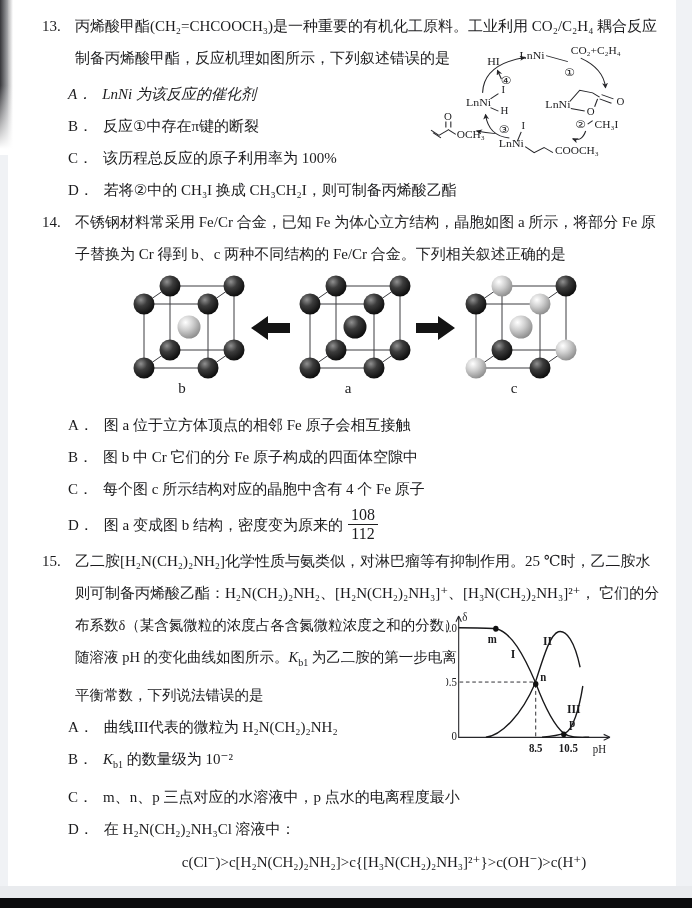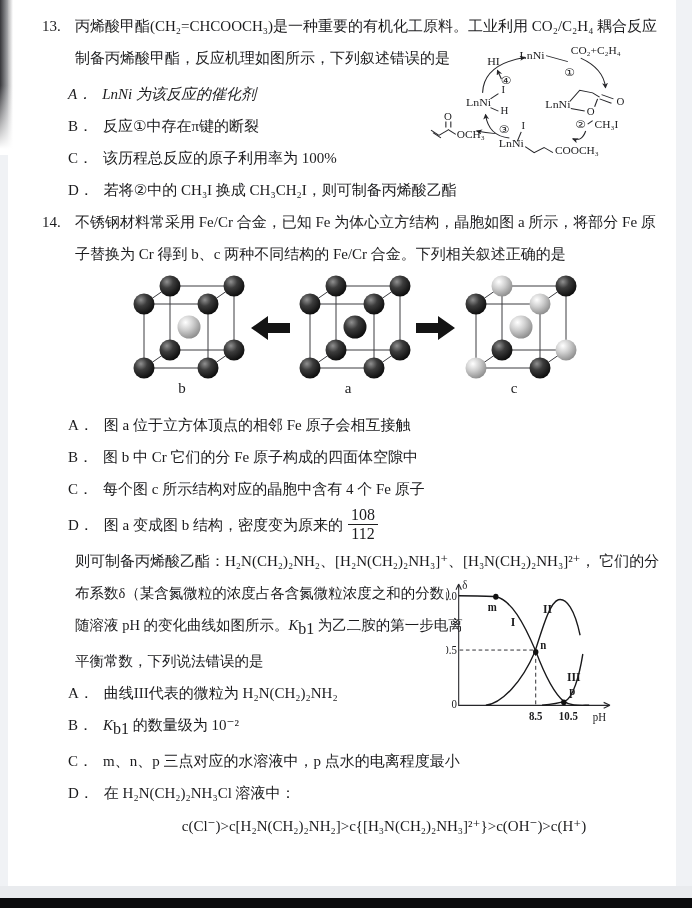"15." div.q-line { html: none -> <div> <span>15.</span><span>乙二胺[H₂N(CH₂)₂NH₂]化学性质与氨类似，对淋巴瘤等有抑制作用。25 ℃时，乙二胺水</span> </div> }
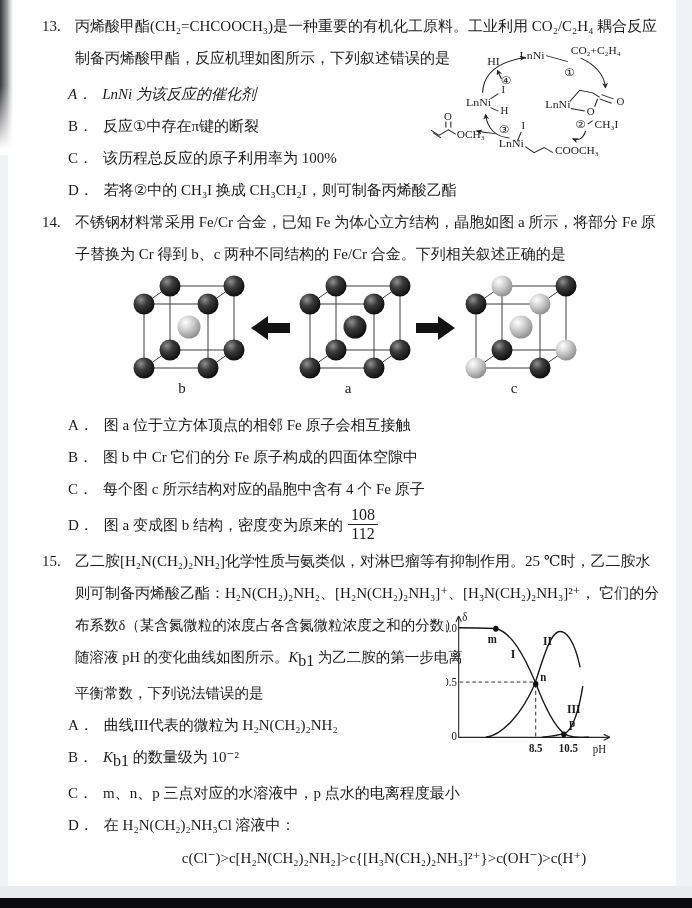"b1" sub.ksub { font-size: 16px -> 10px }
